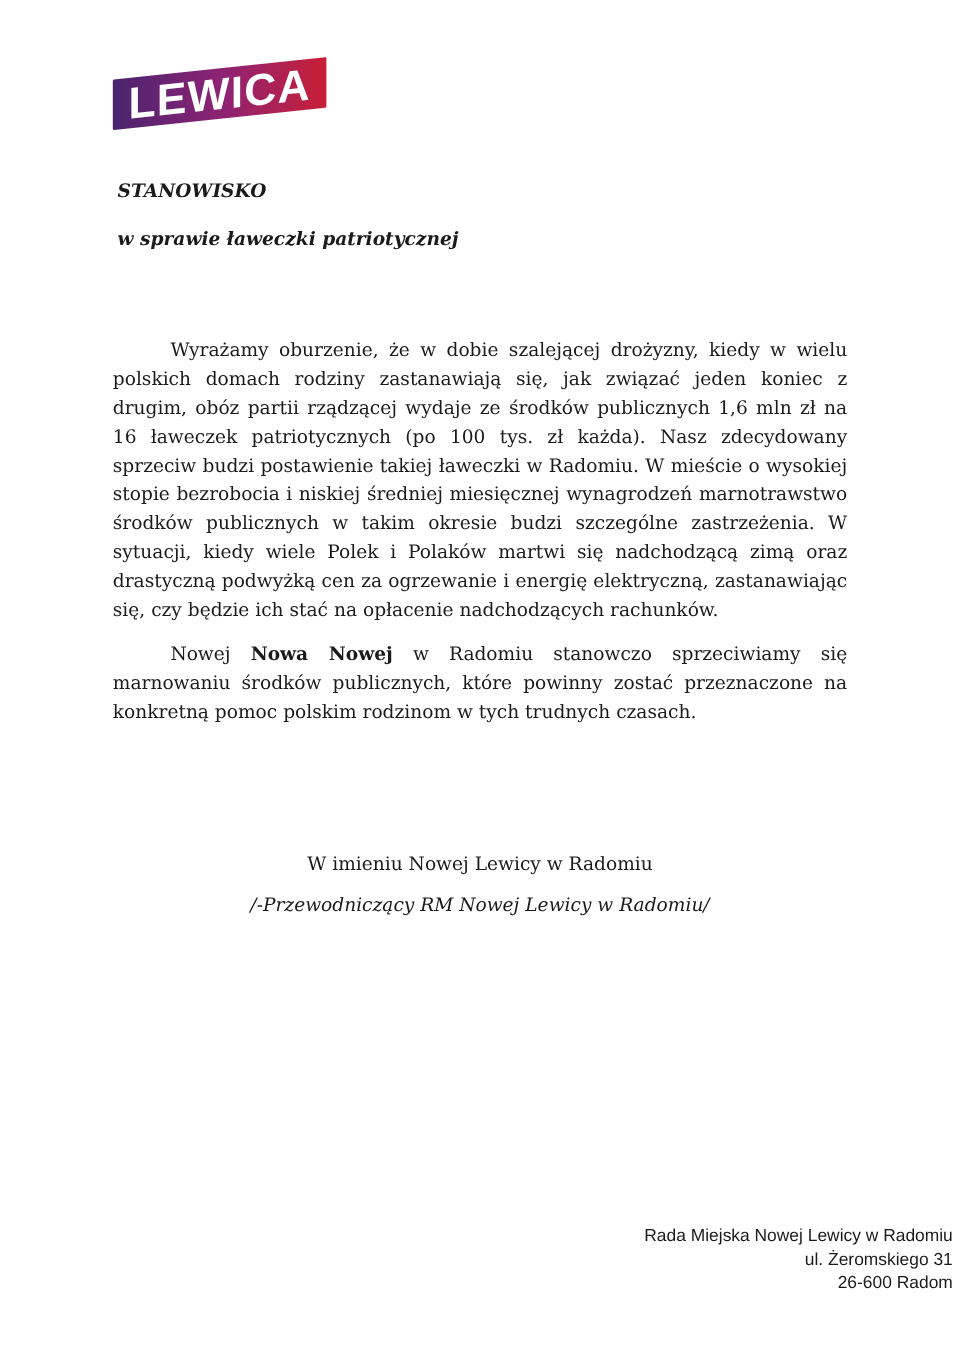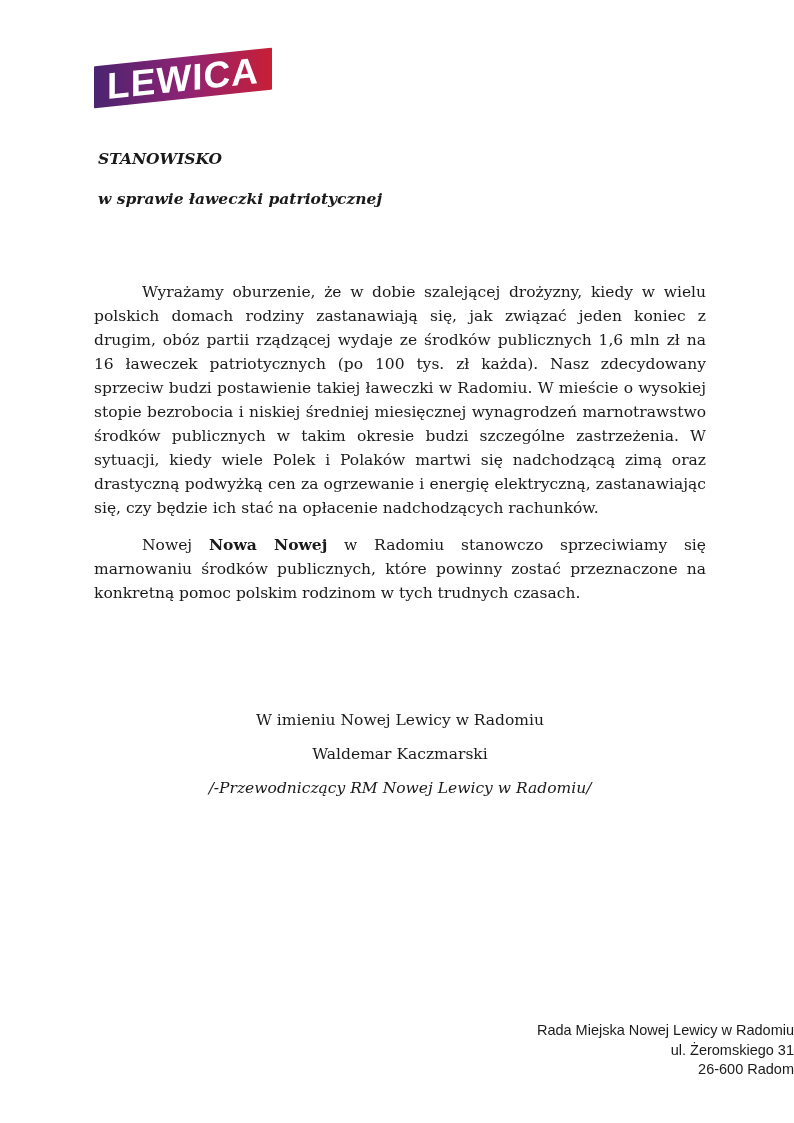"Waldemar Kaczmarski" div { html: <div>Waldemar Kaczmarski</div> -> none }
